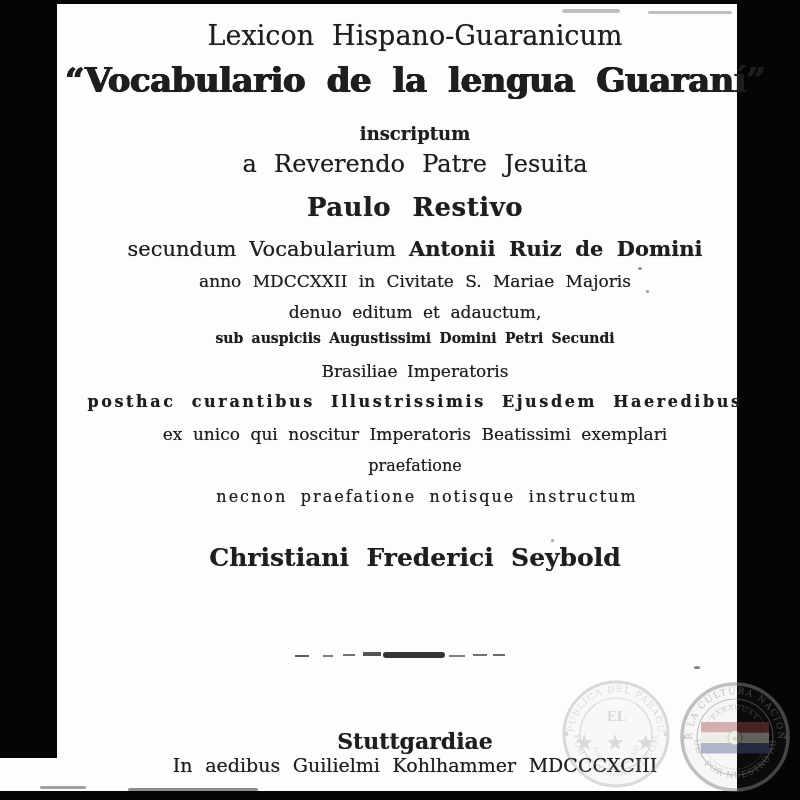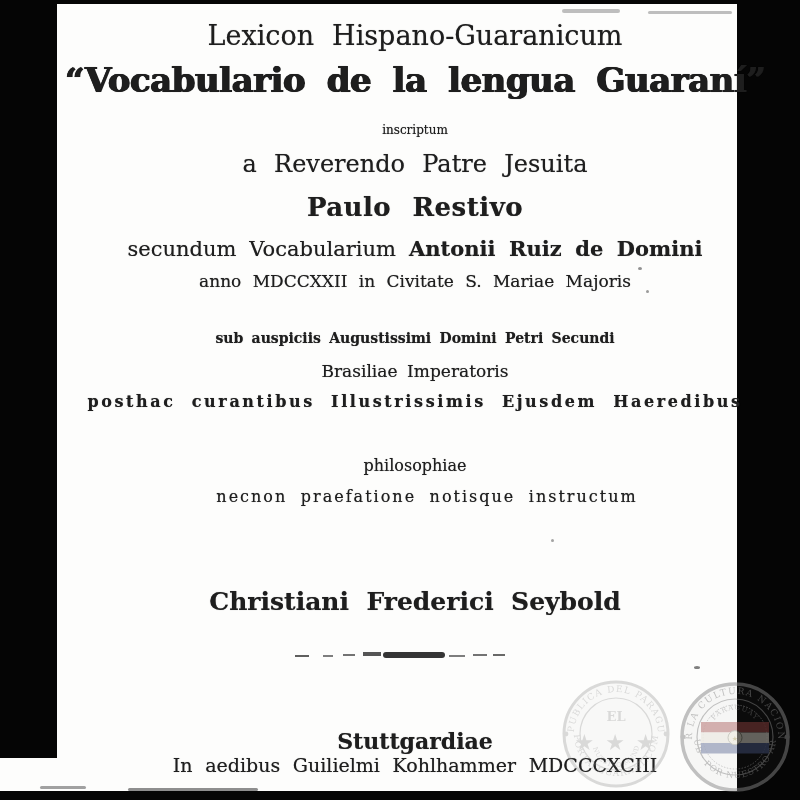"inscriptum" .l-inscr { font-size: 12px -> 18px; font-weight: normal -> bold }
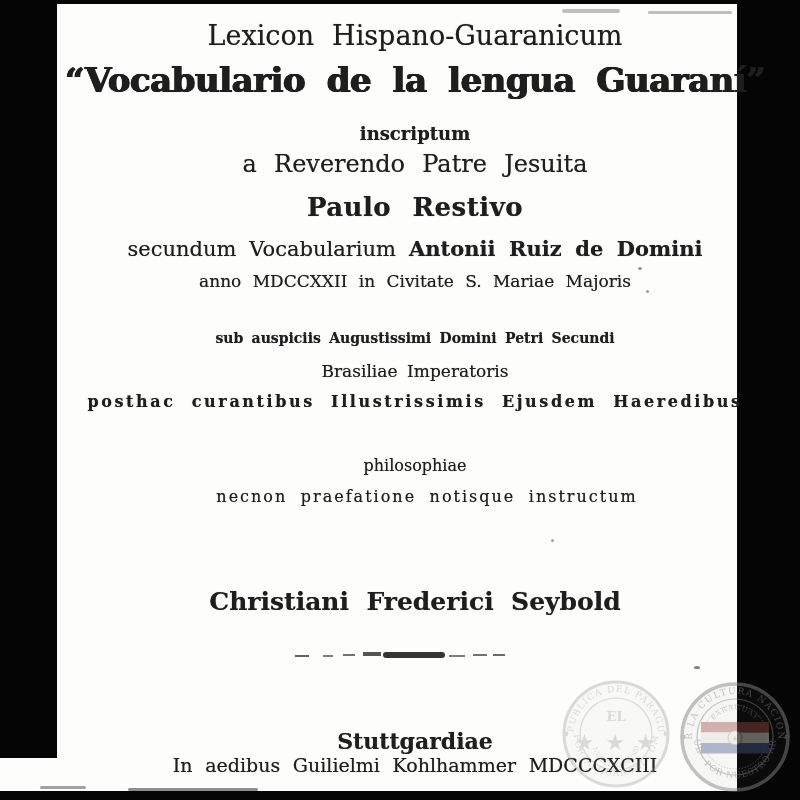"denuo editum et adauctum," div.line { html: none -> <div>denuo editum et adauctum,</div> }
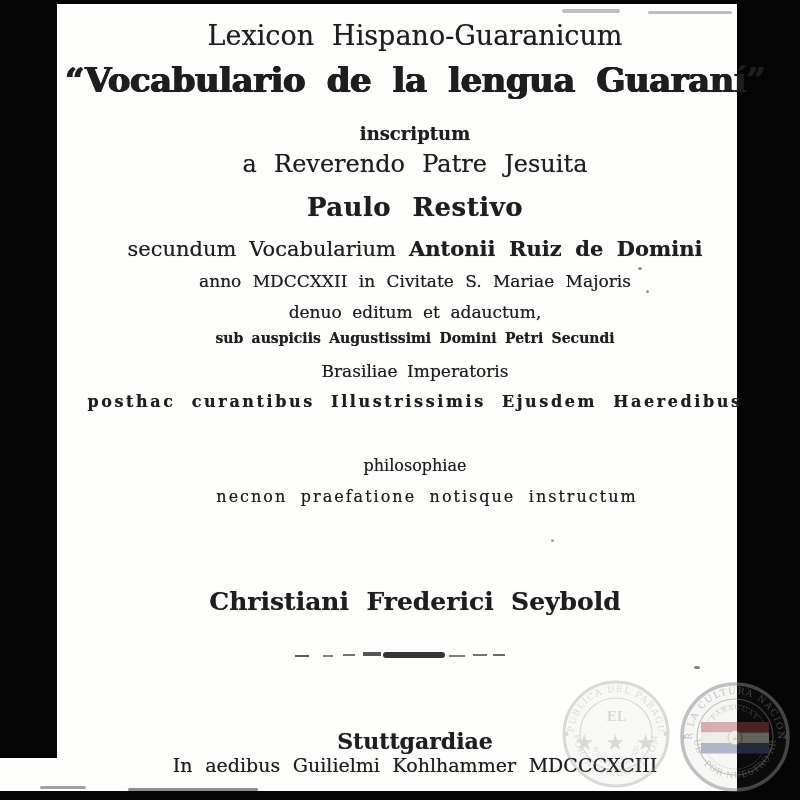"ex unico qui noscitur Imperatoris" div.line { html: none -> <div>ex unico qui noscitur Imperatoris Beatissimi exemplari</div> }
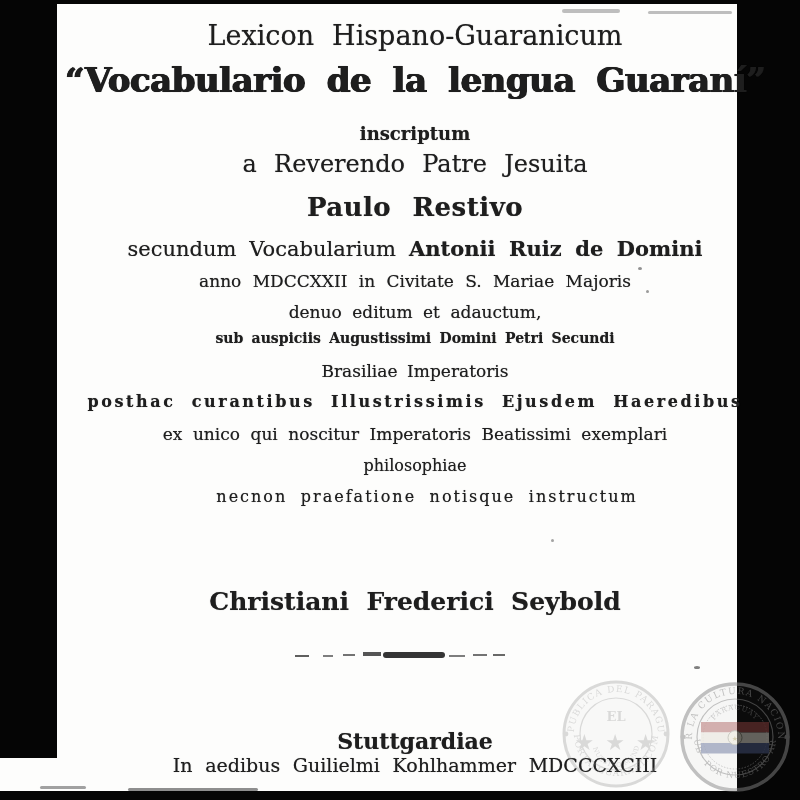"philosophiae" div.line { text: philosophiae -> praefatione }
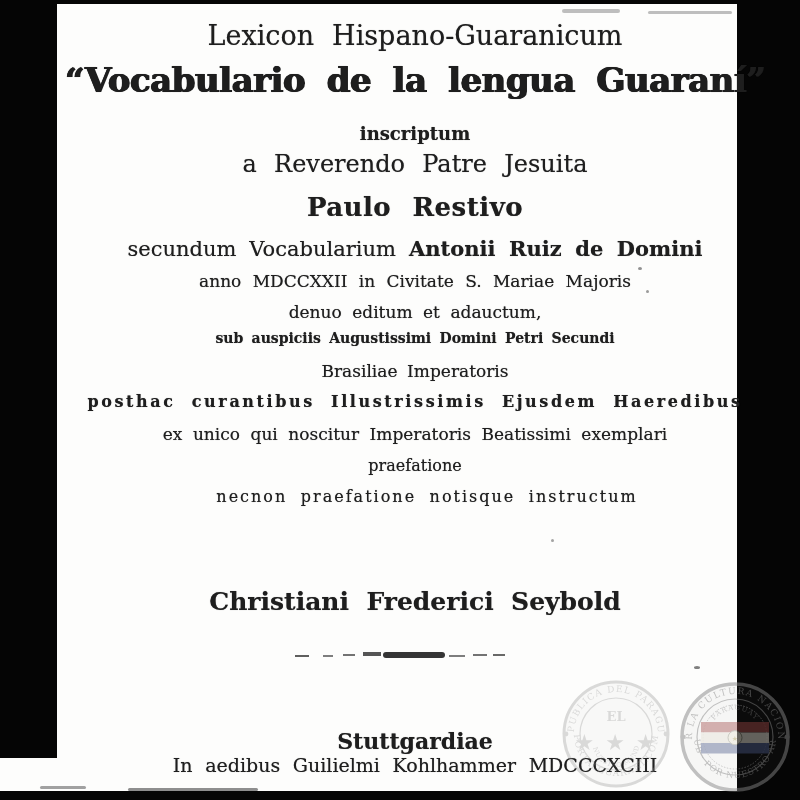"Christiani Frederici Seybold" .l-editor { margin-top: 44px -> none }
